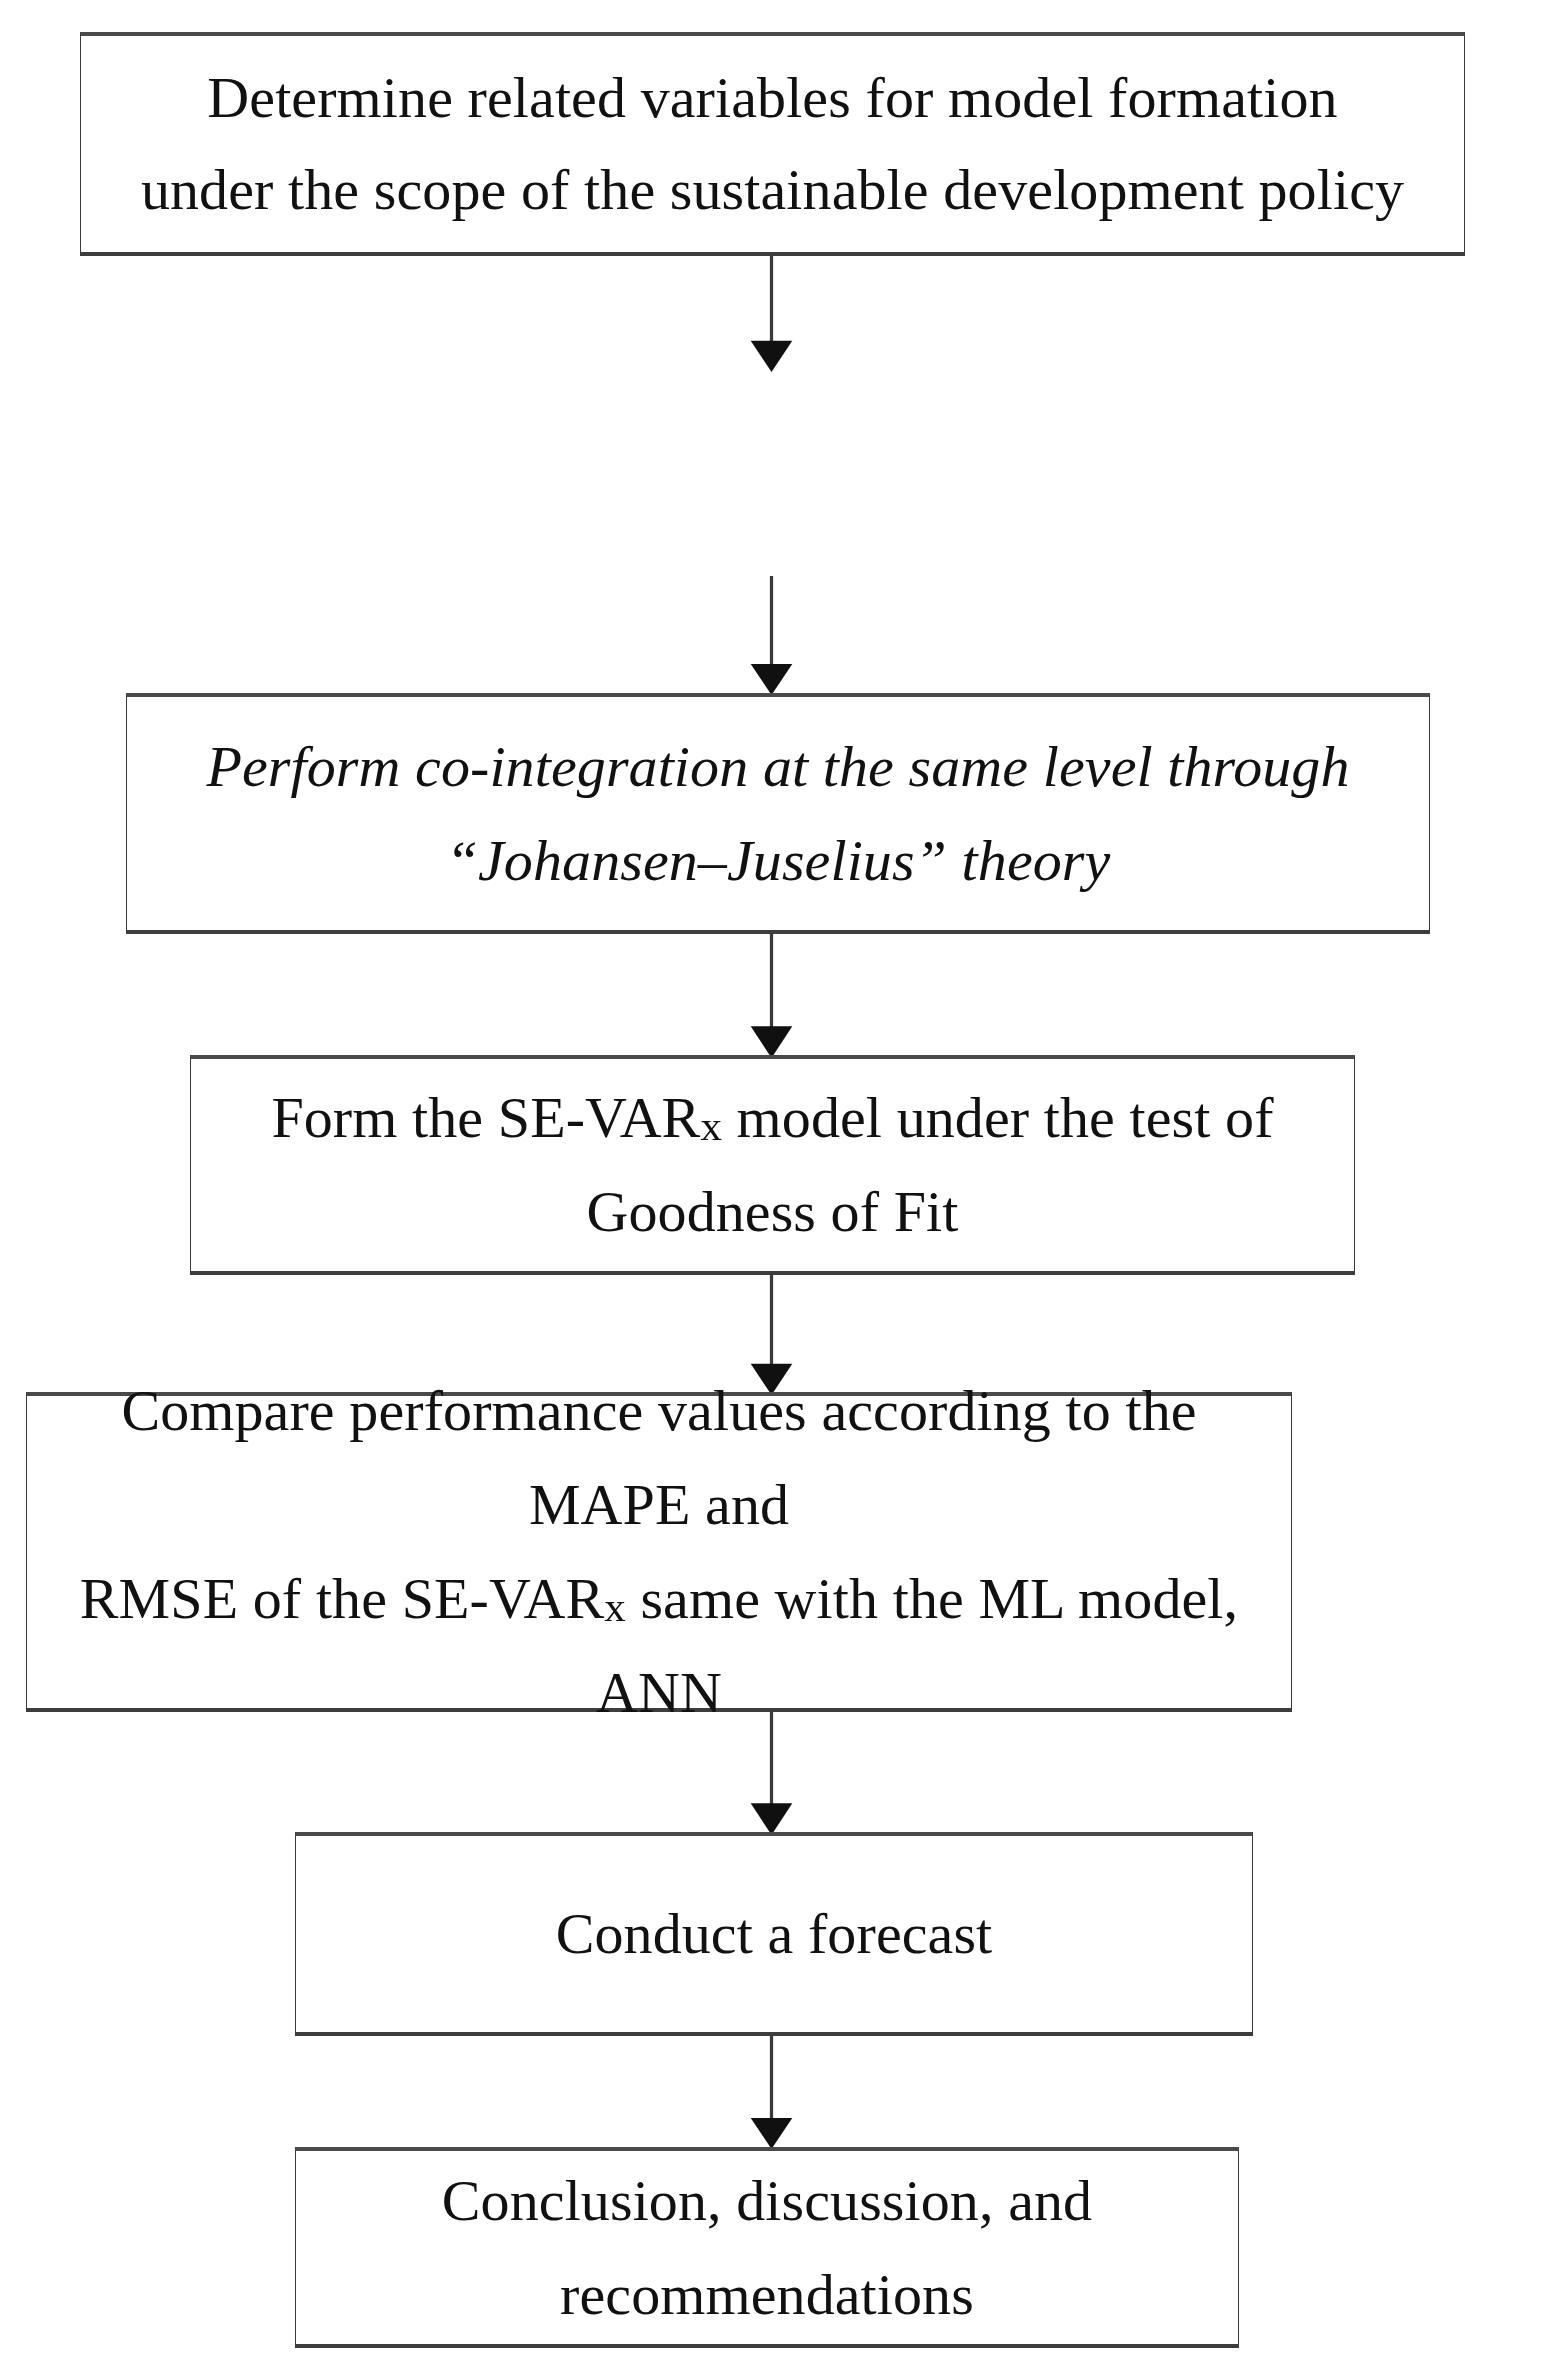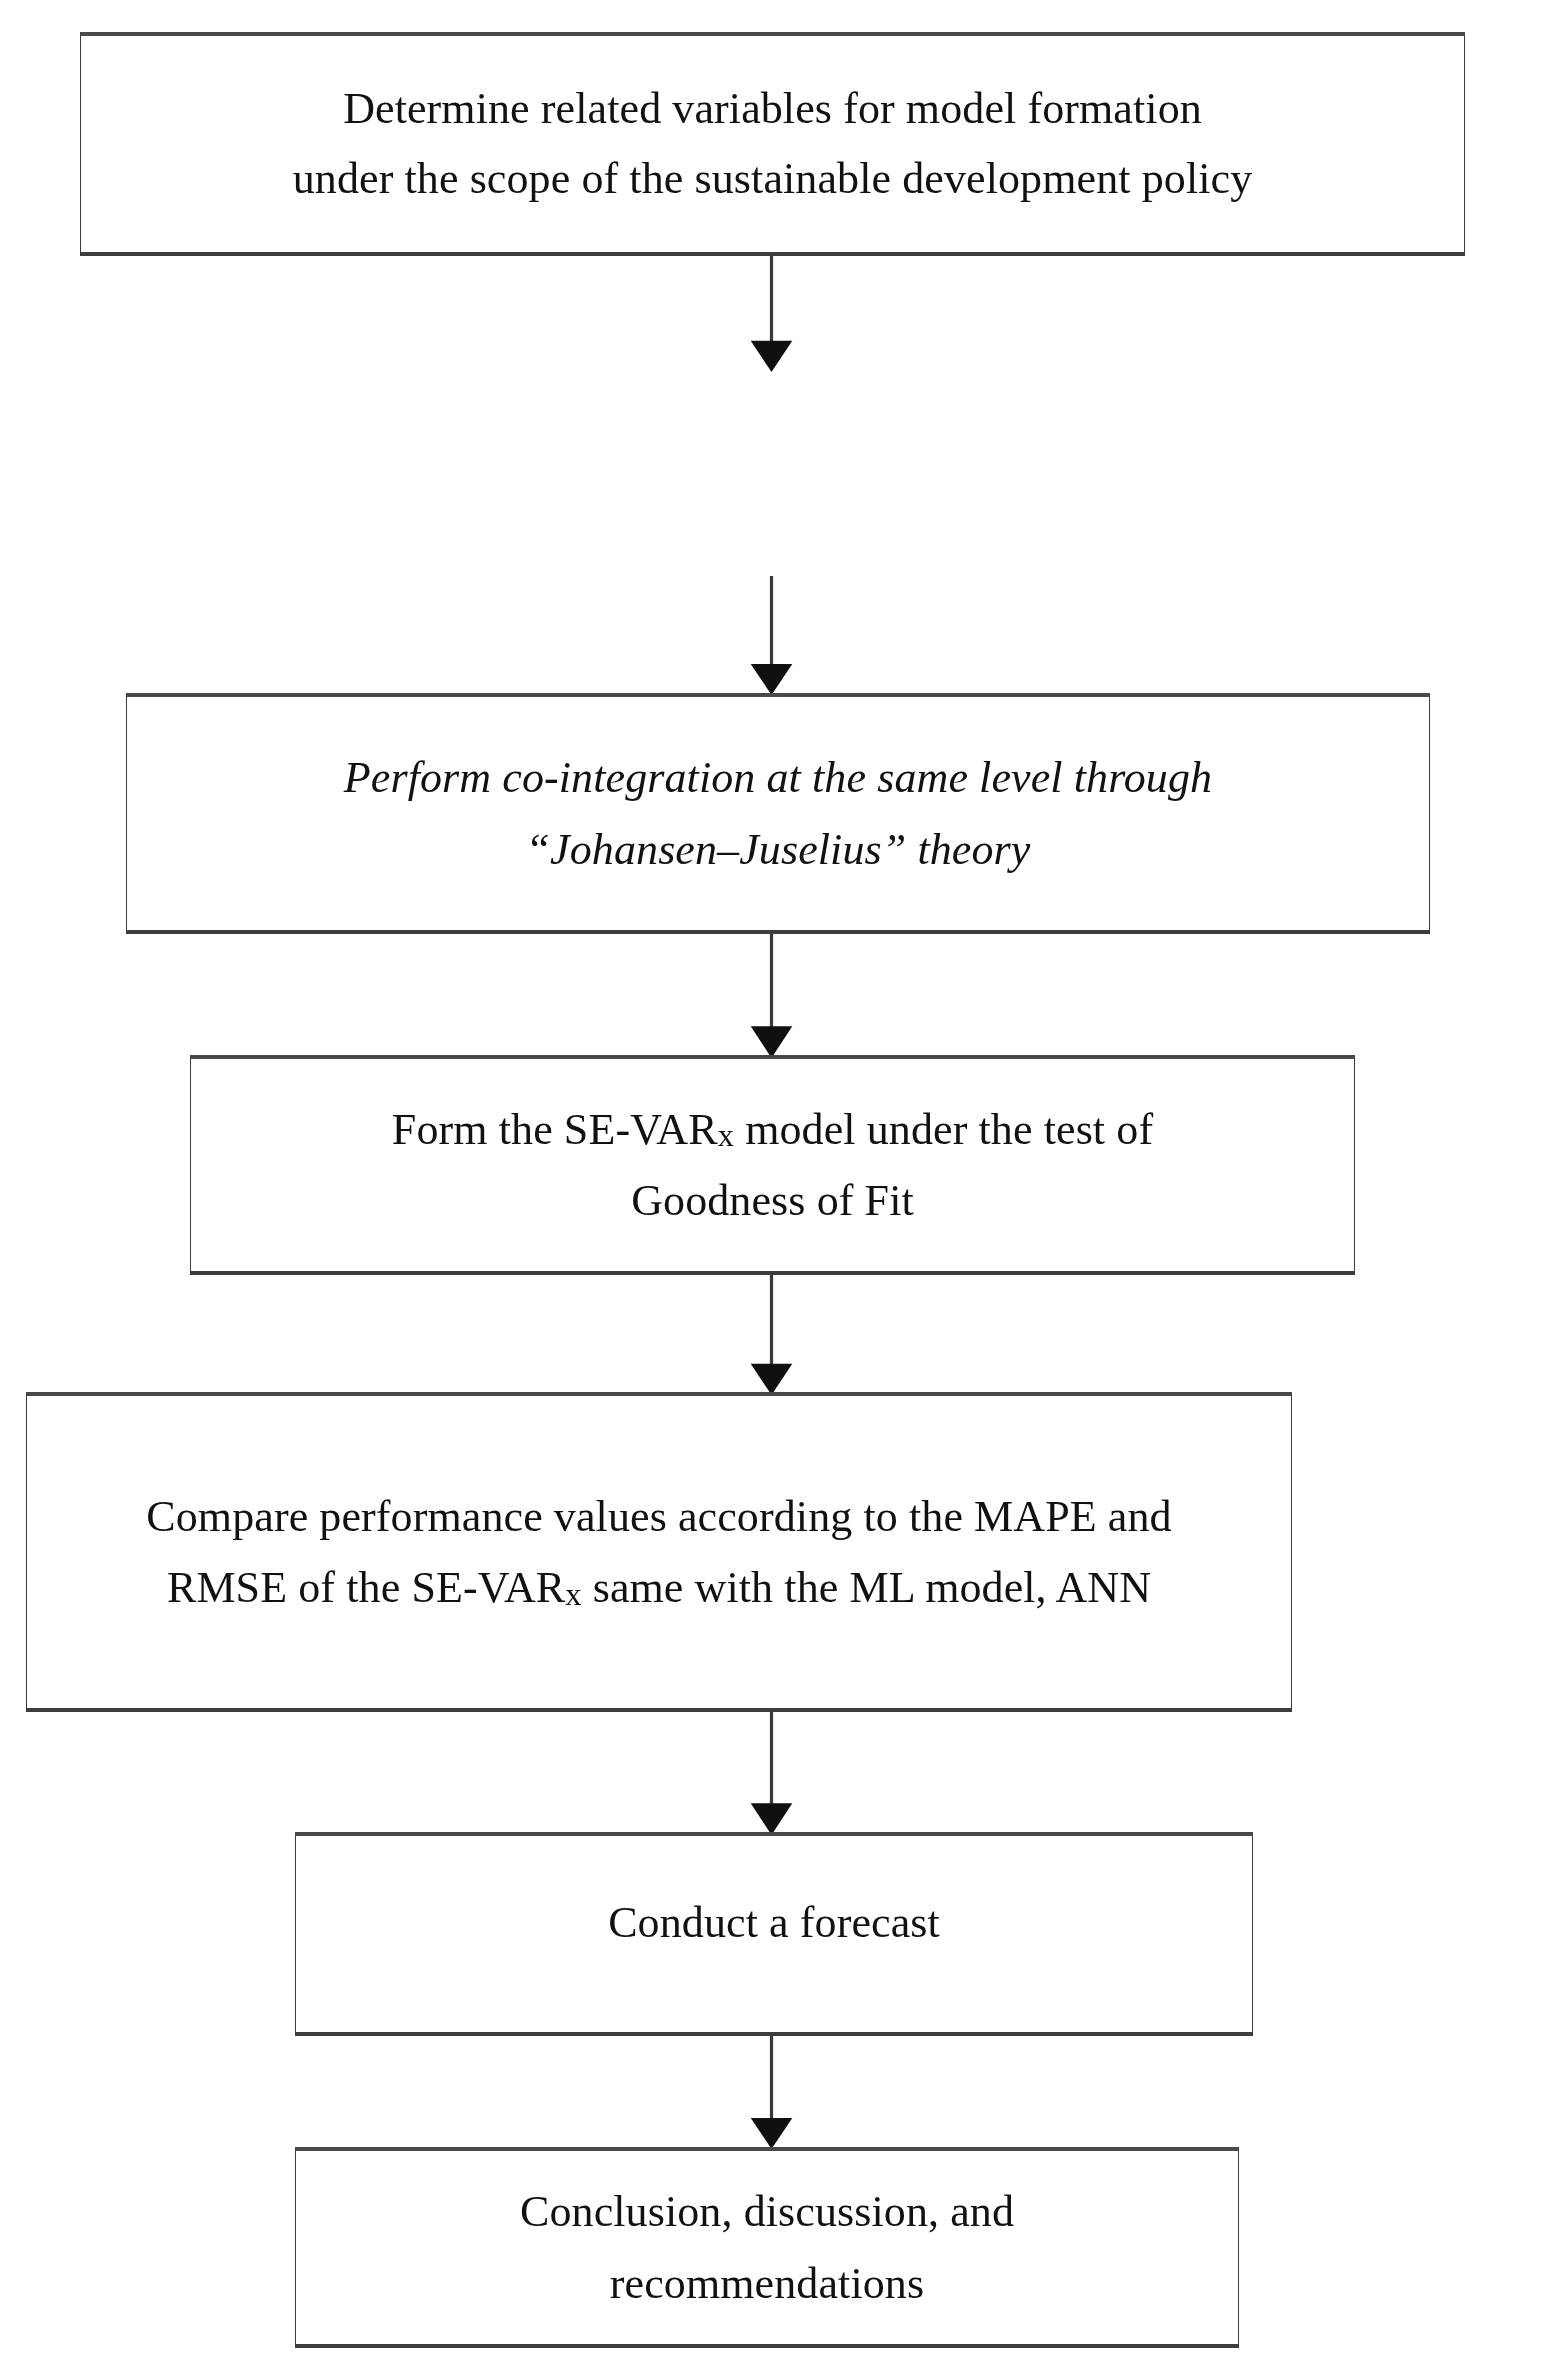"Determine related variables for model" .node-text { font-size: 44px -> 58px }
